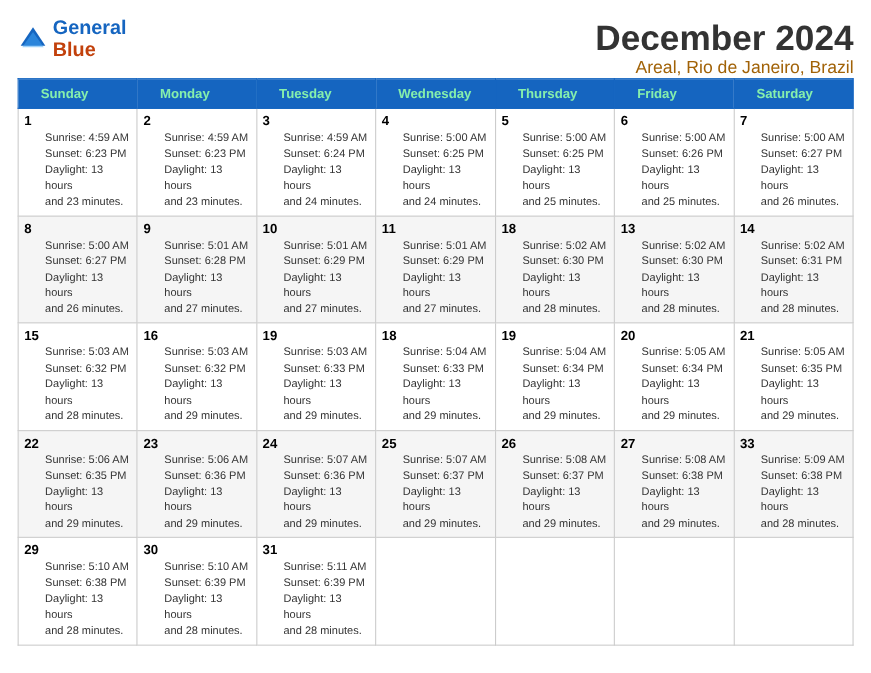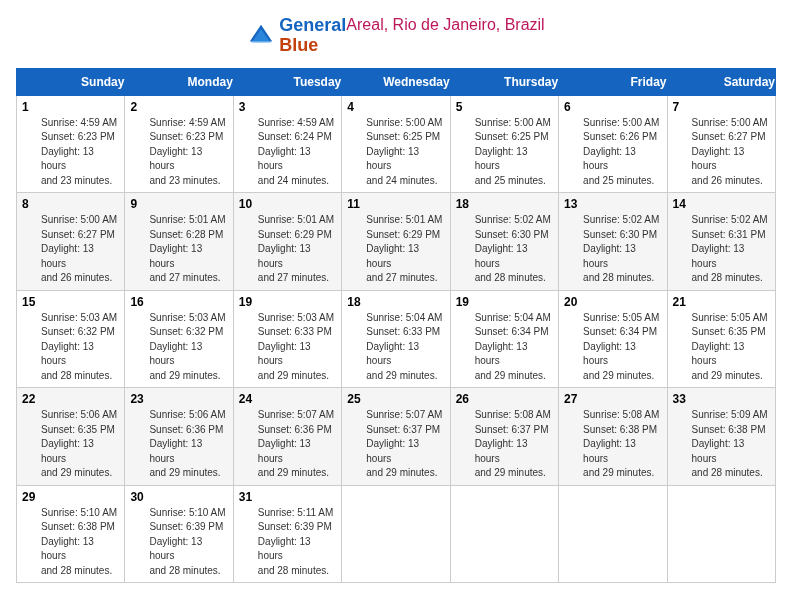"General" .header { justify-content: center -> space-between; margin-bottom: 12px -> none }
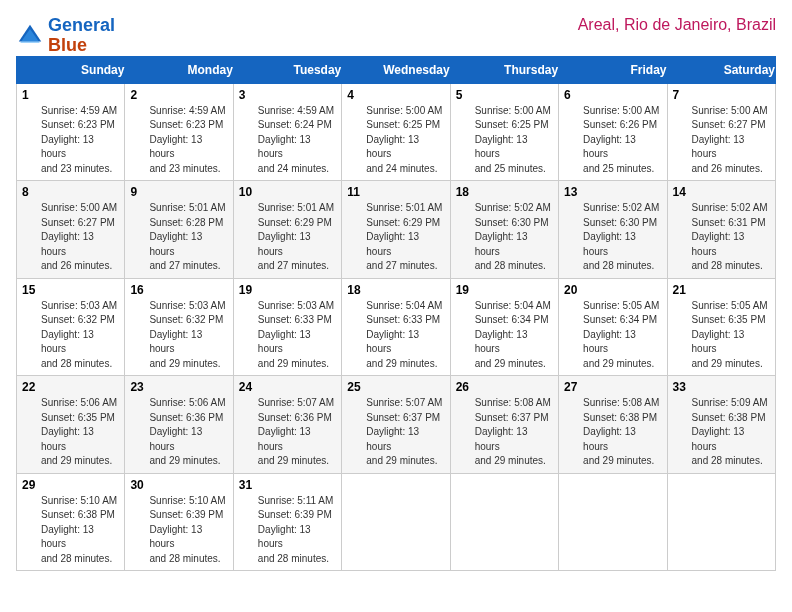"December 2024" div.main-title { html: none -> <div>December 2024</div> }
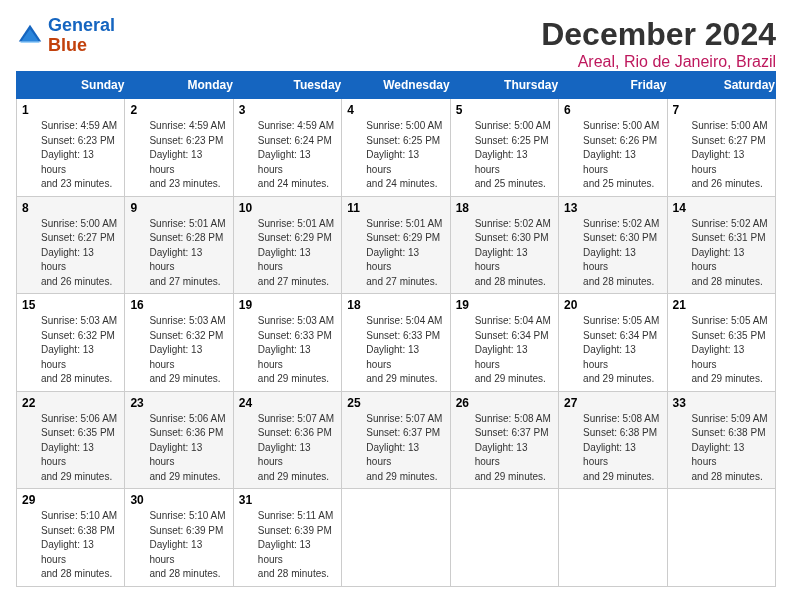"Areal, Rio de Janeiro, Brazil" .subtitle { color: #be185d -> #a16207 }
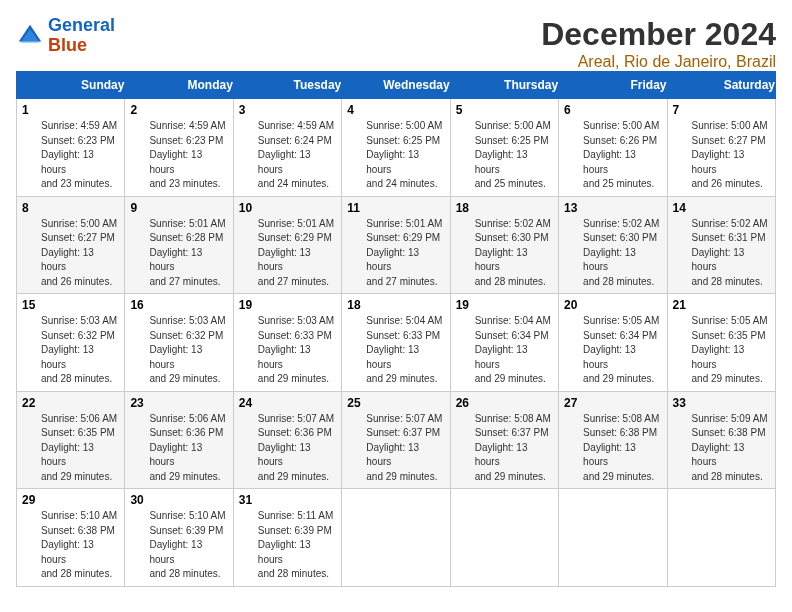"Sunday" .calendar thead th { color: #ffffff -> #86efac; padding: 6px 0 -> 6px 20px; text-align: right -> left }
